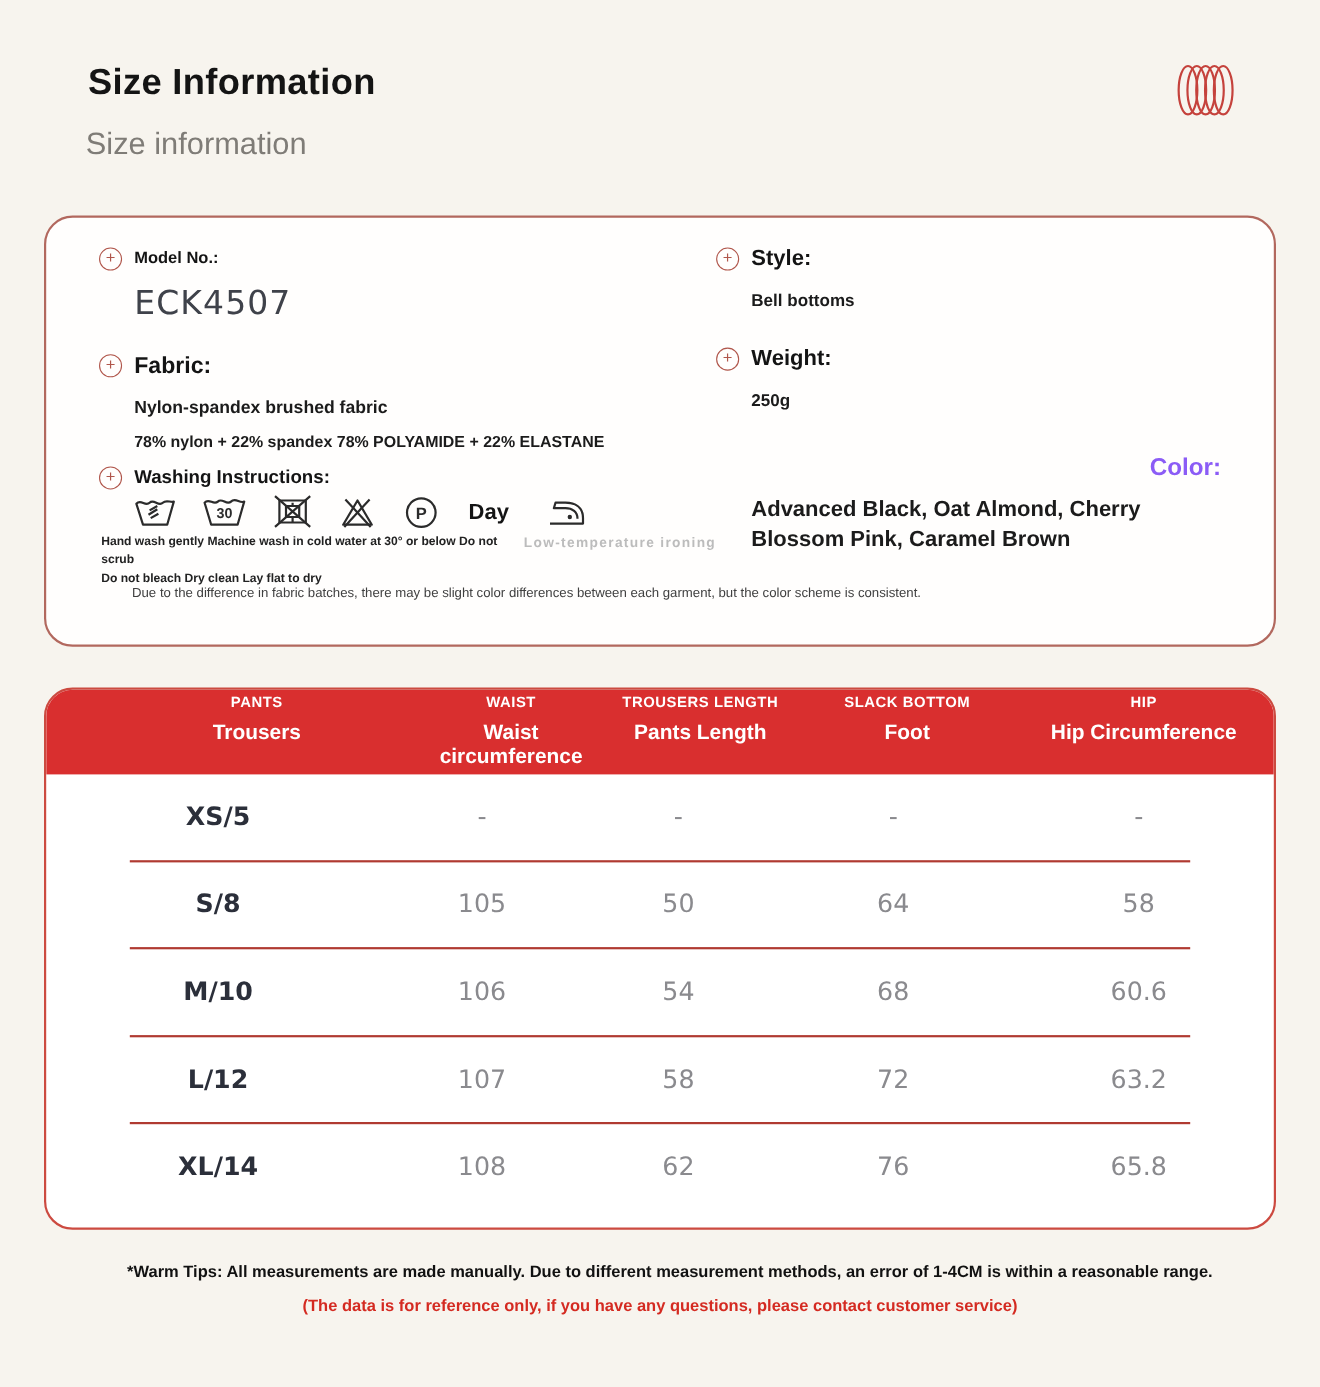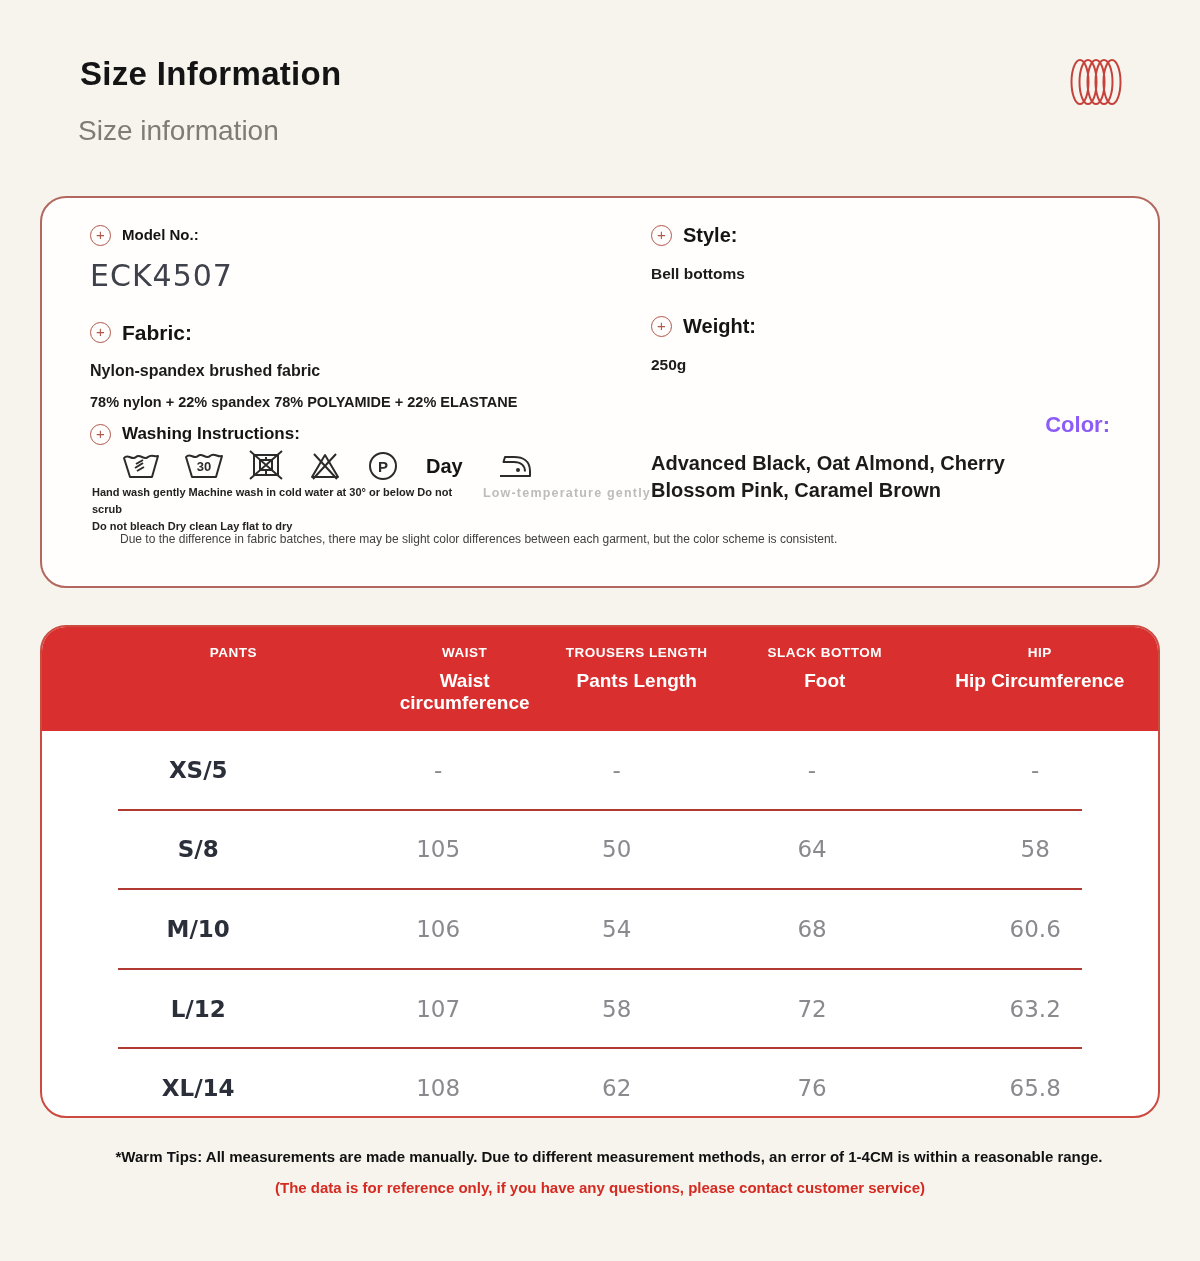"ECK4507" .ind { margin-left: none -> 32px }
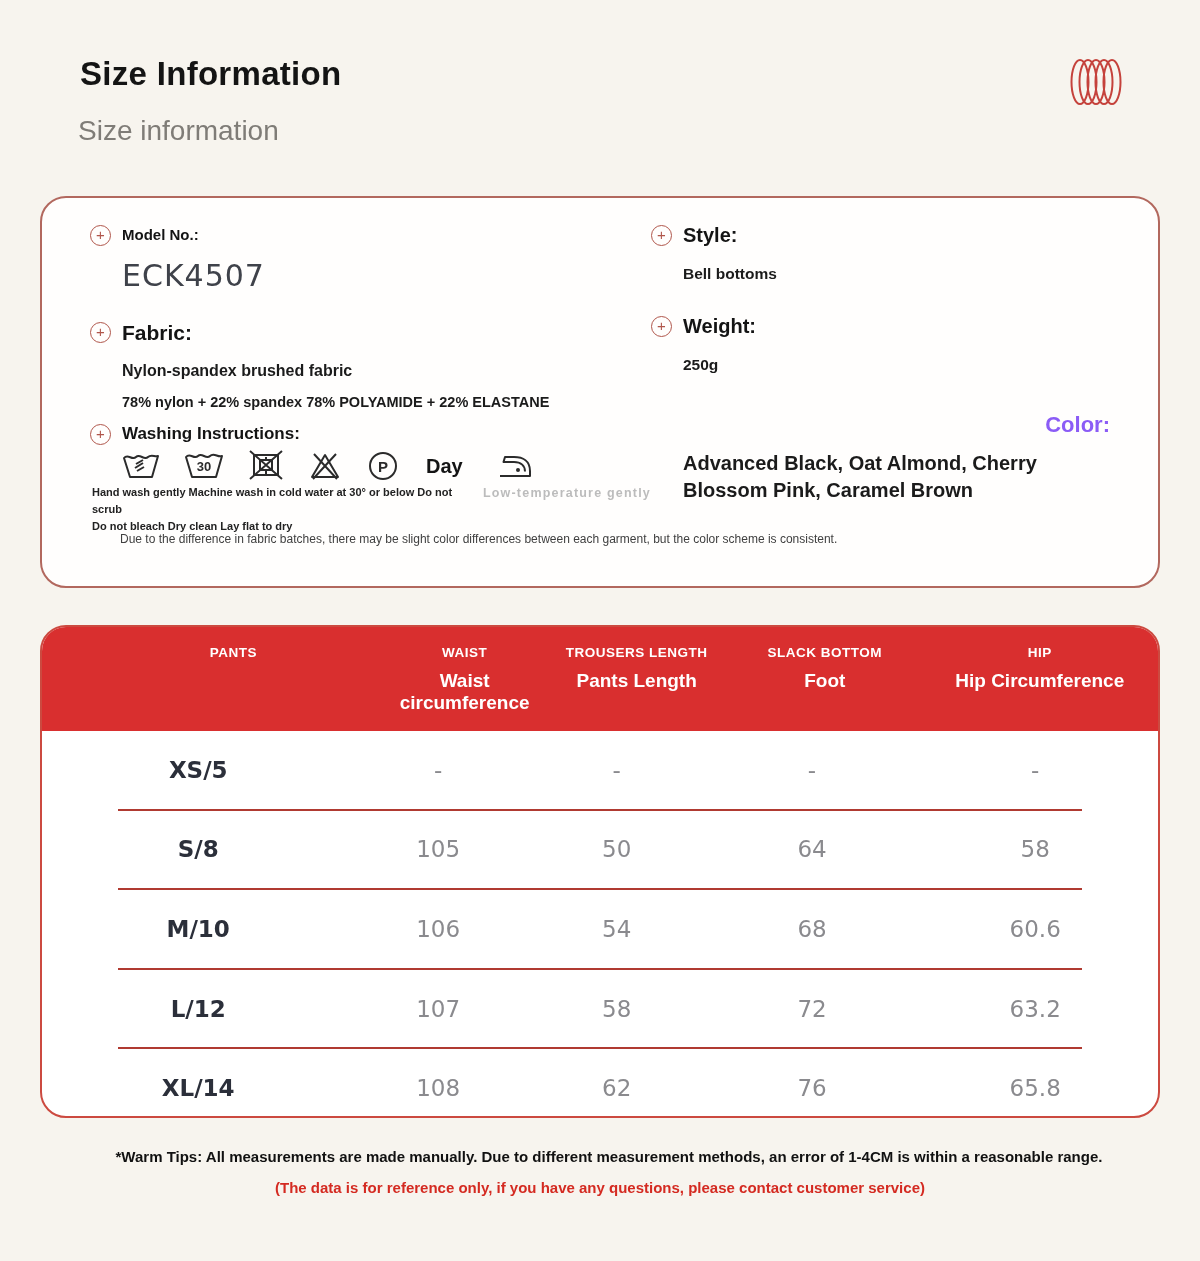"Low-temperature gently" span.iron-note { text: gently -> ironing }
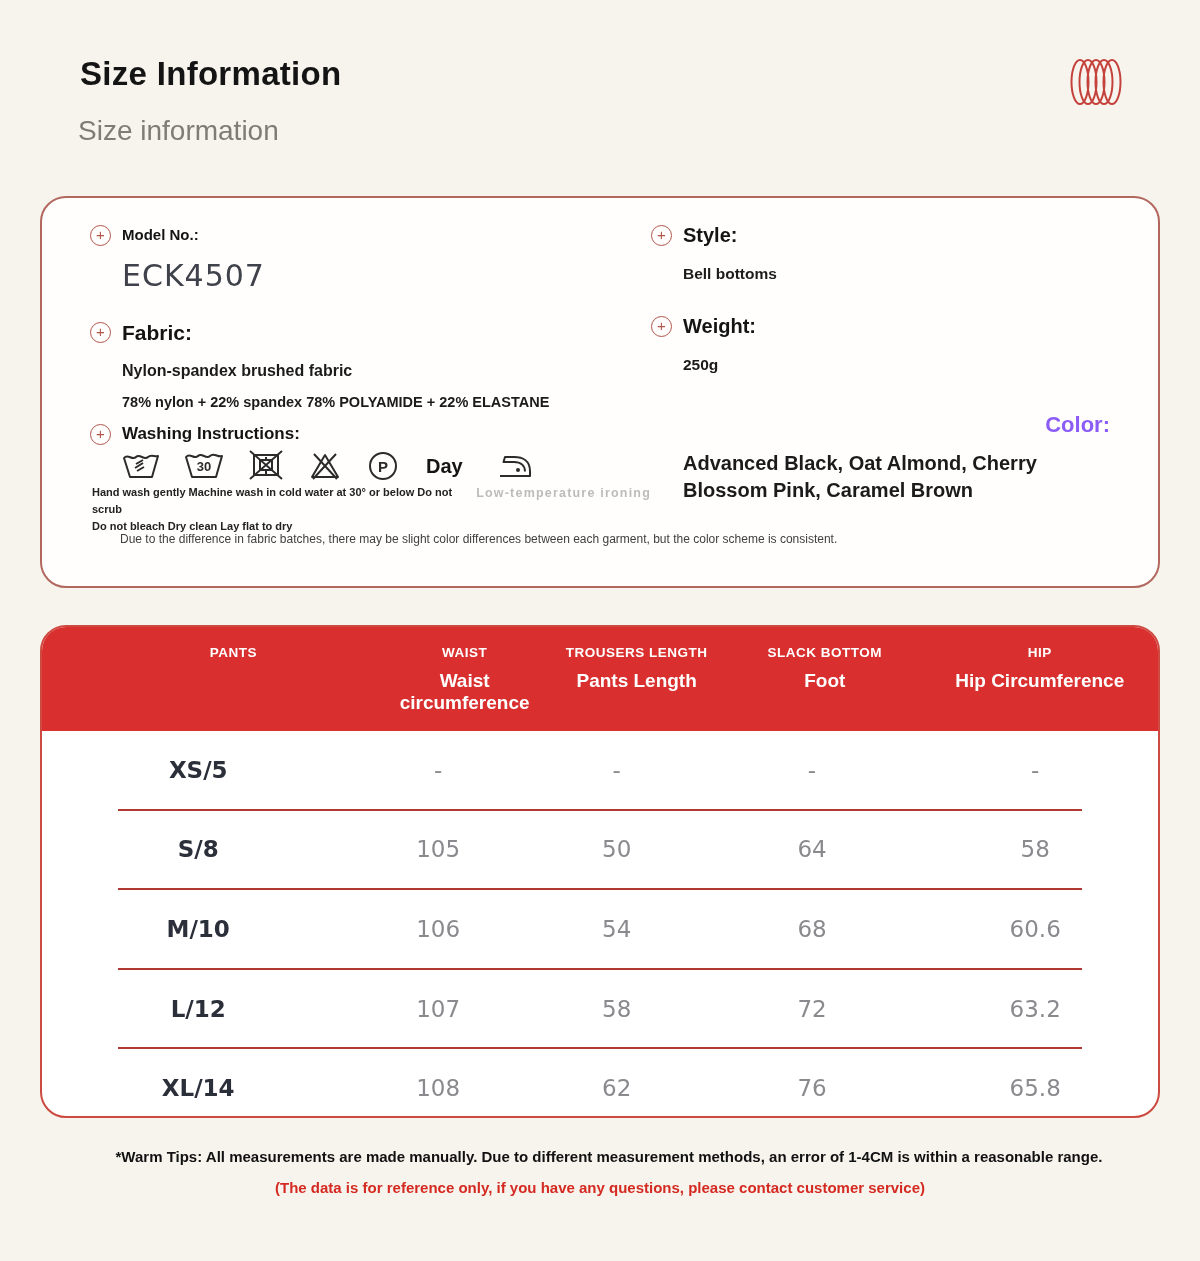"PANTS" .thead { height: 104px -> 77px }
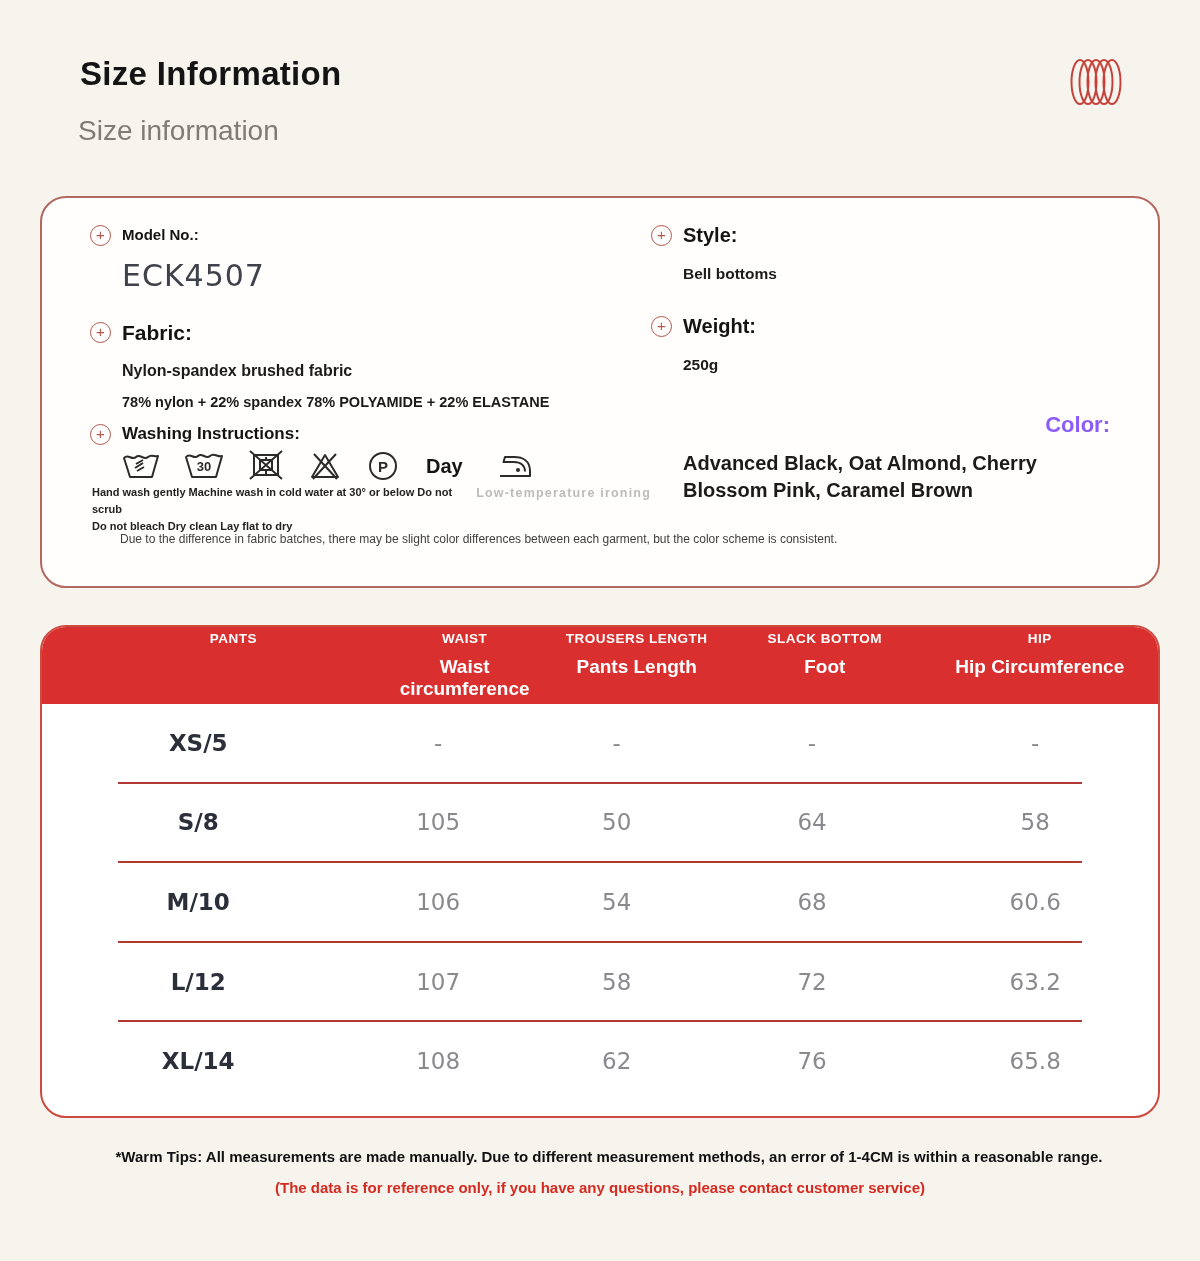"Trousers" div.th-bot { html: none -> <div>Trousers</div> }
